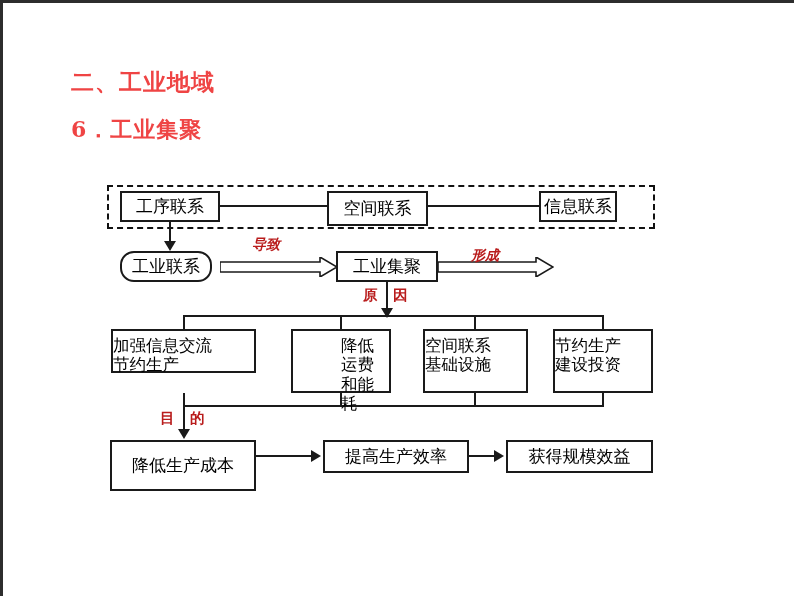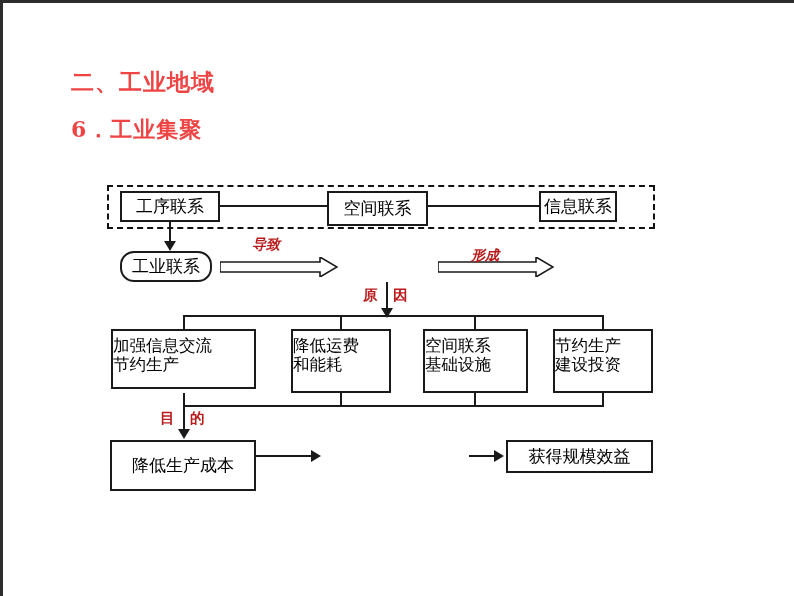"工业集聚" div.node { html: none -> <div>工业集聚</div> }
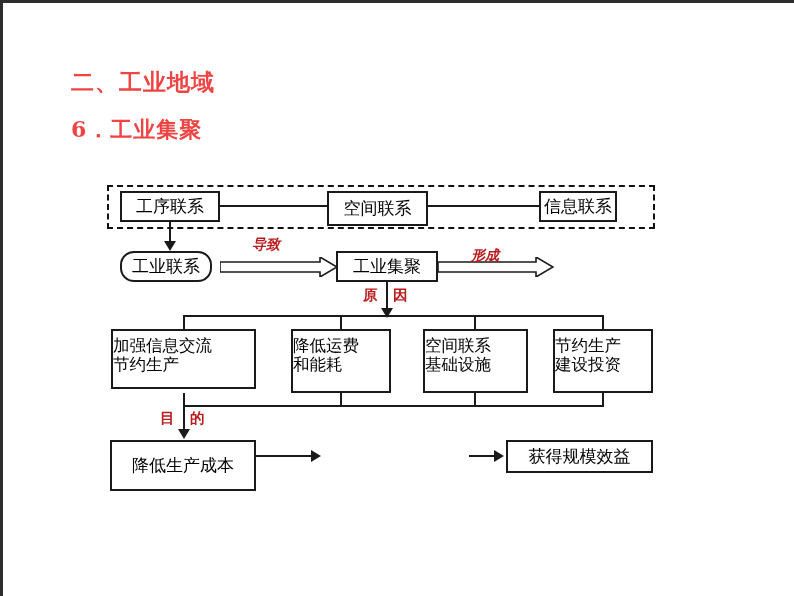"加强信息交流" div.node { height: 60px -> 44px }
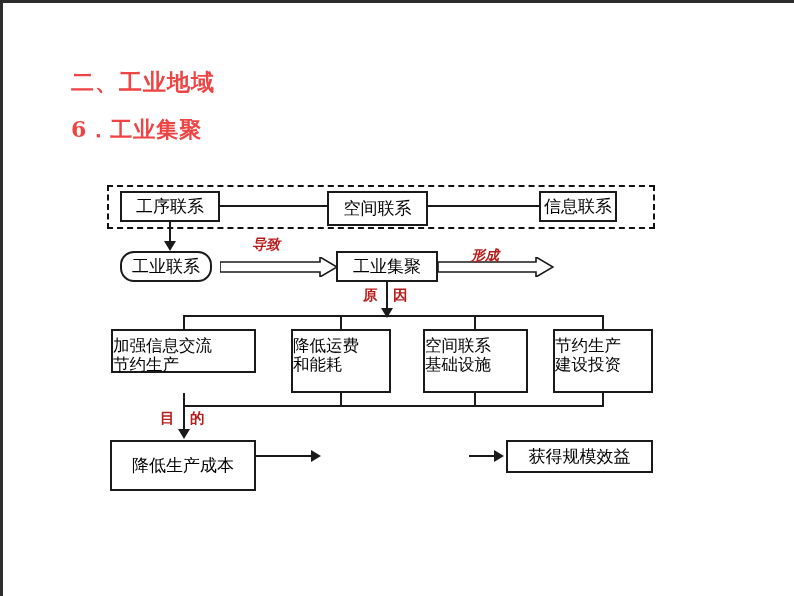"降低运费" div.node { padding-left: none -> 48px }
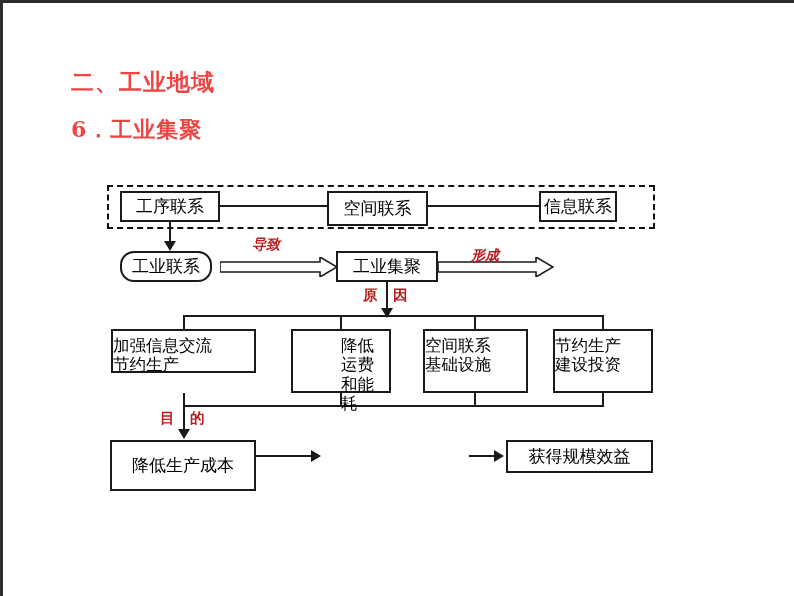"提高生产效率" div.node { html: none -> <div>提高生产效率</div> }
